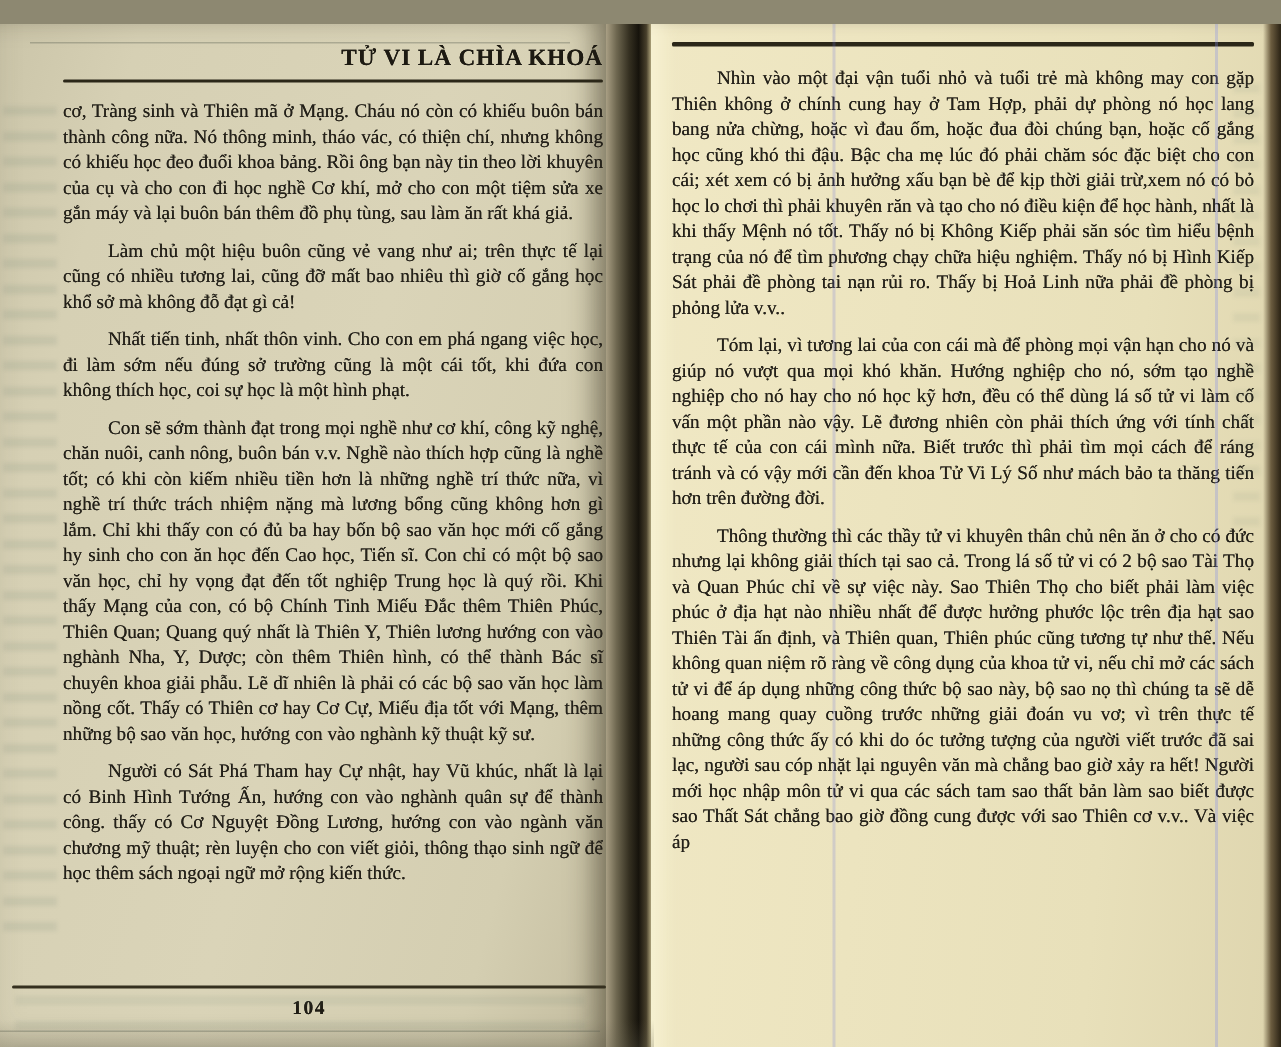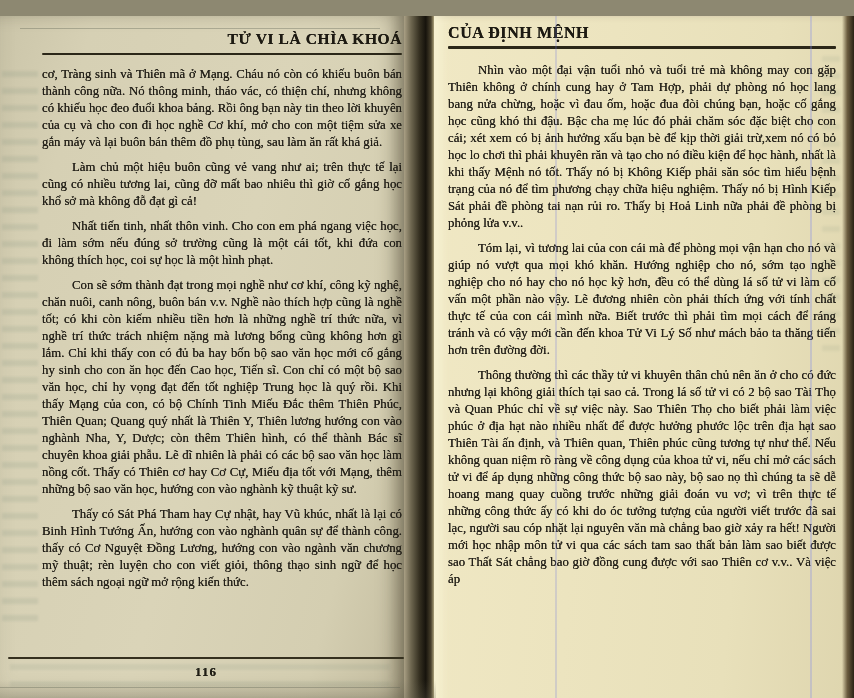"CỦA ĐỊNH MỆNH" div.rp-header { html: <div>CỦA ĐỊNH MỆNH</div> -> none }
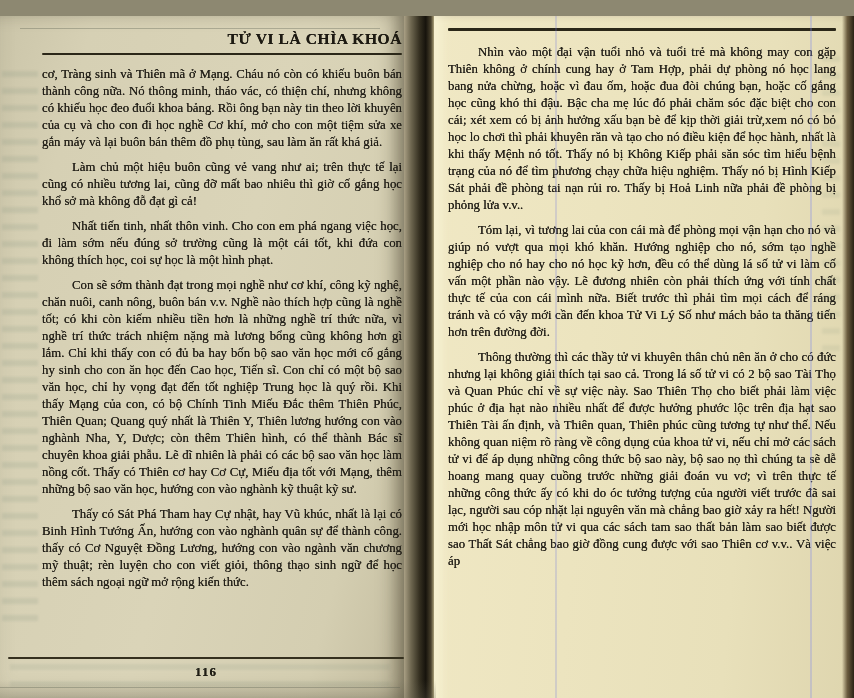"Thấy có Sát Phá Tham" p { text: Thấy -> Người }
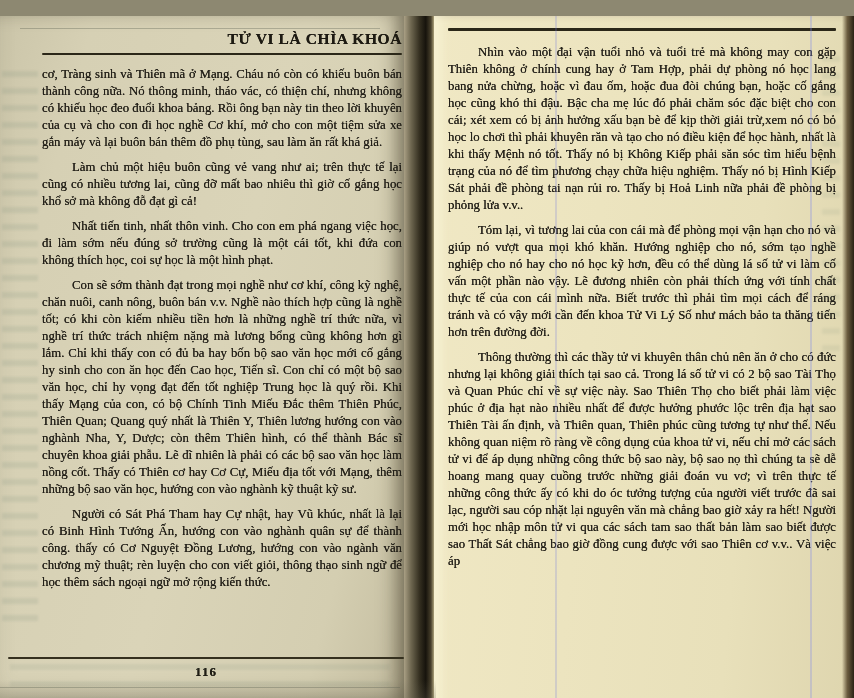"116" div.page-num { text: 116 -> 104 }
